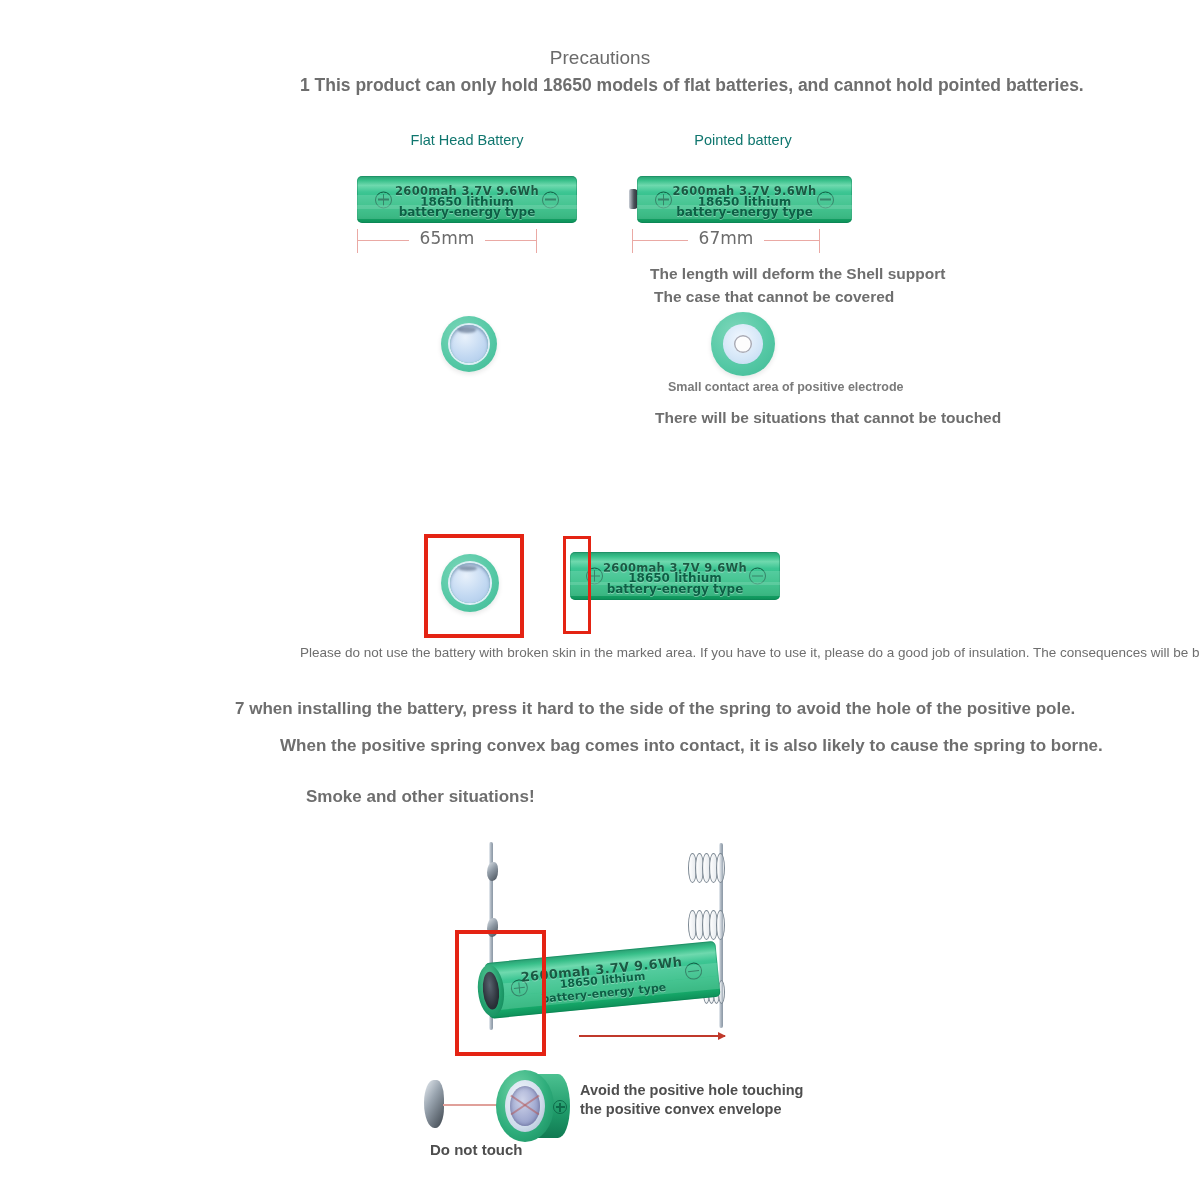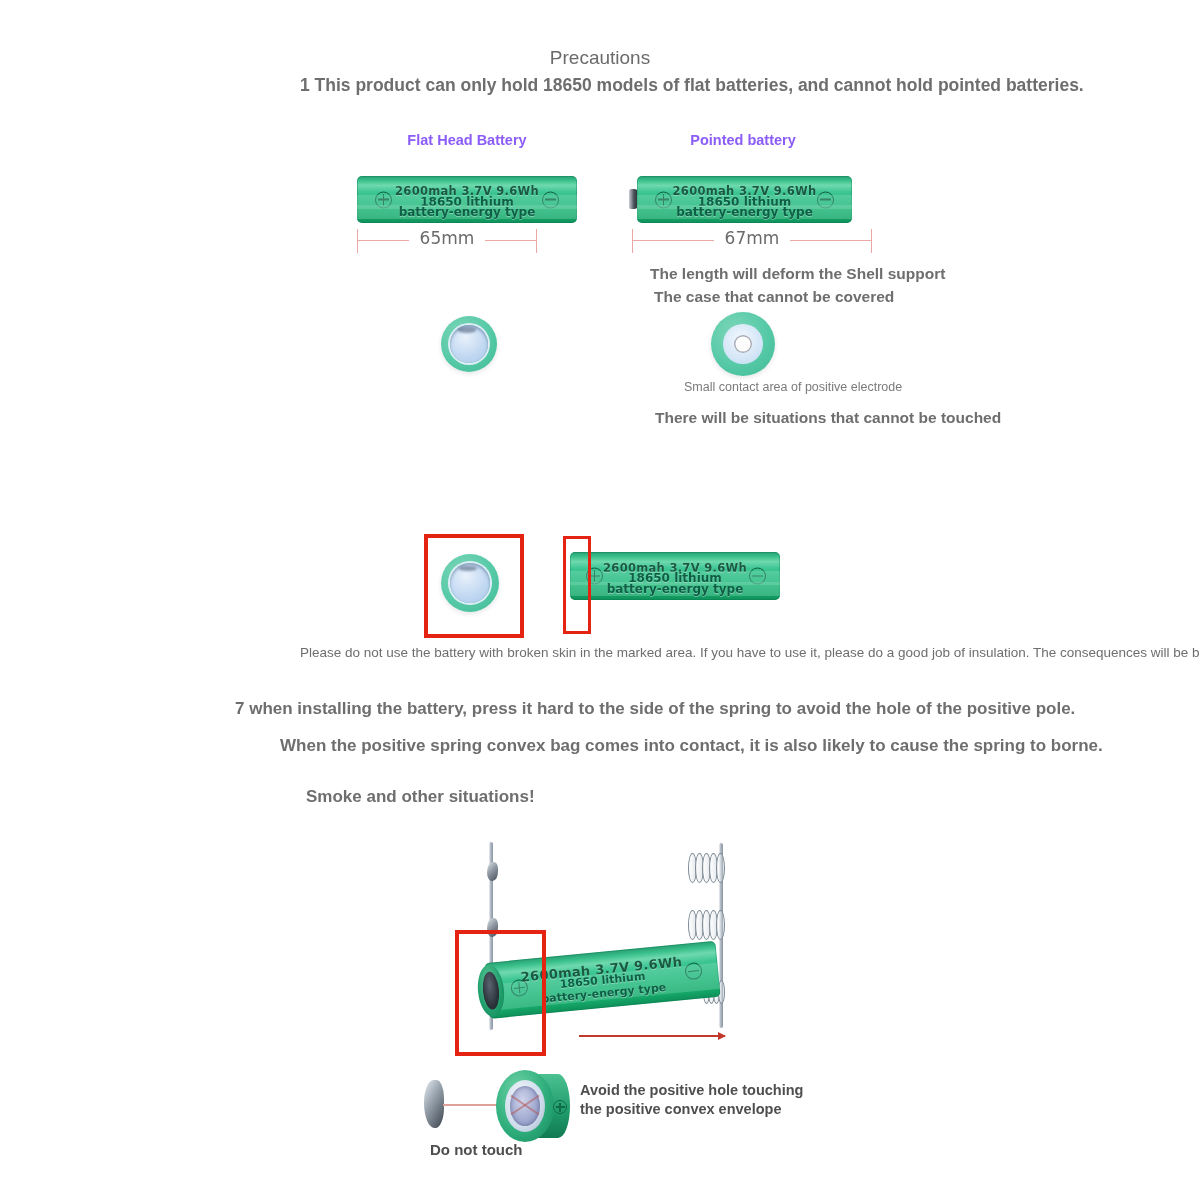"Flat Head Battery" .redlabel { color: #8b5cf6 -> #0f766e; font-weight: bold -> normal }
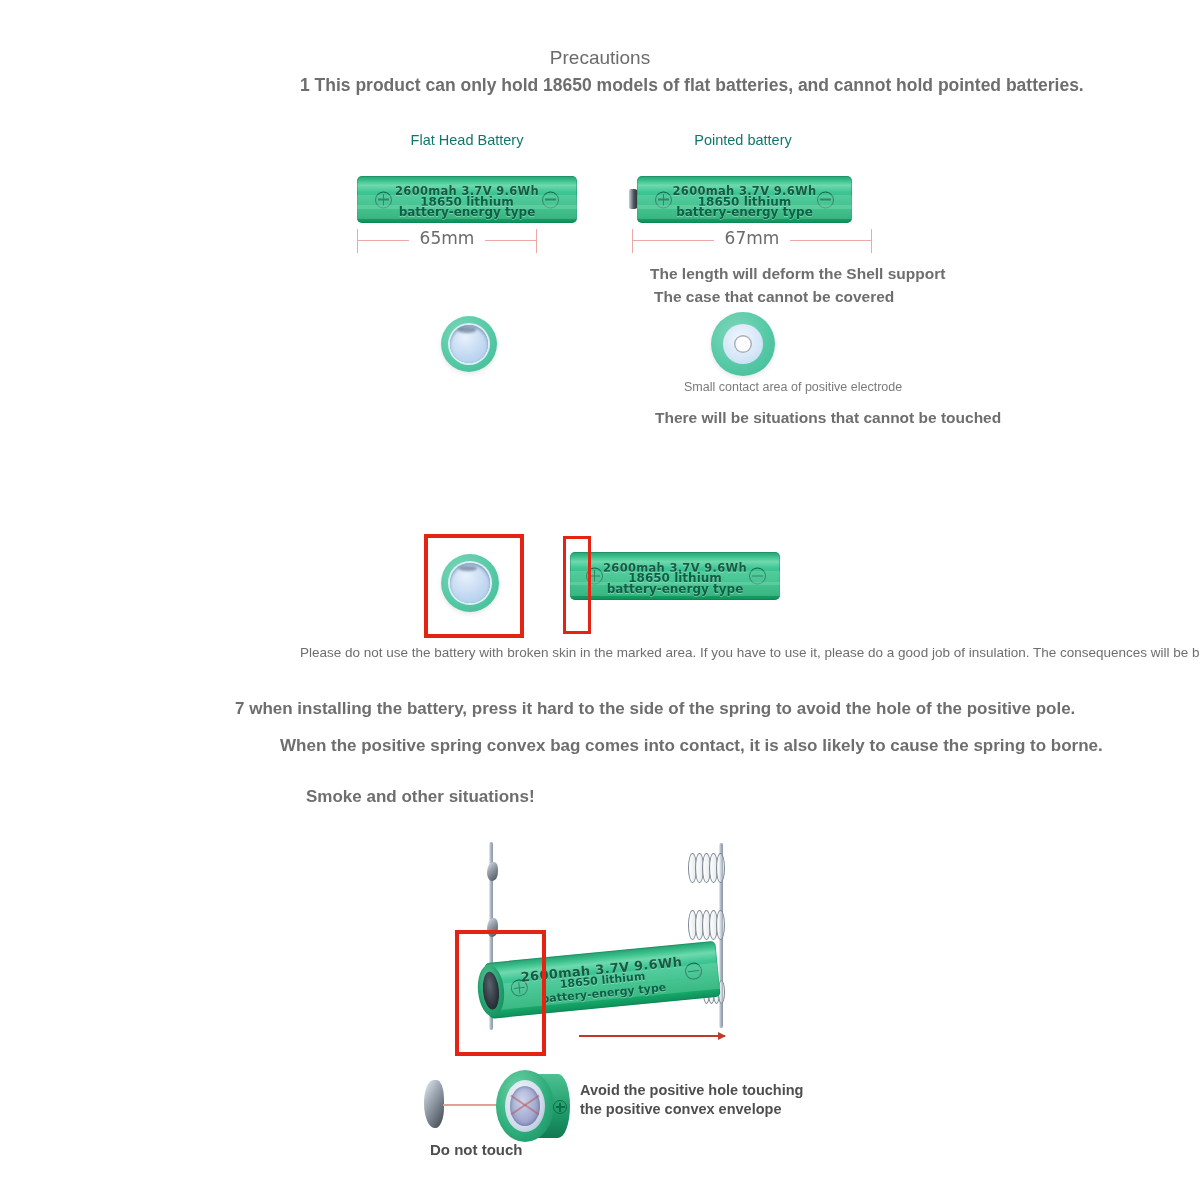"67mm" div.dim { width: 240px -> 188px }
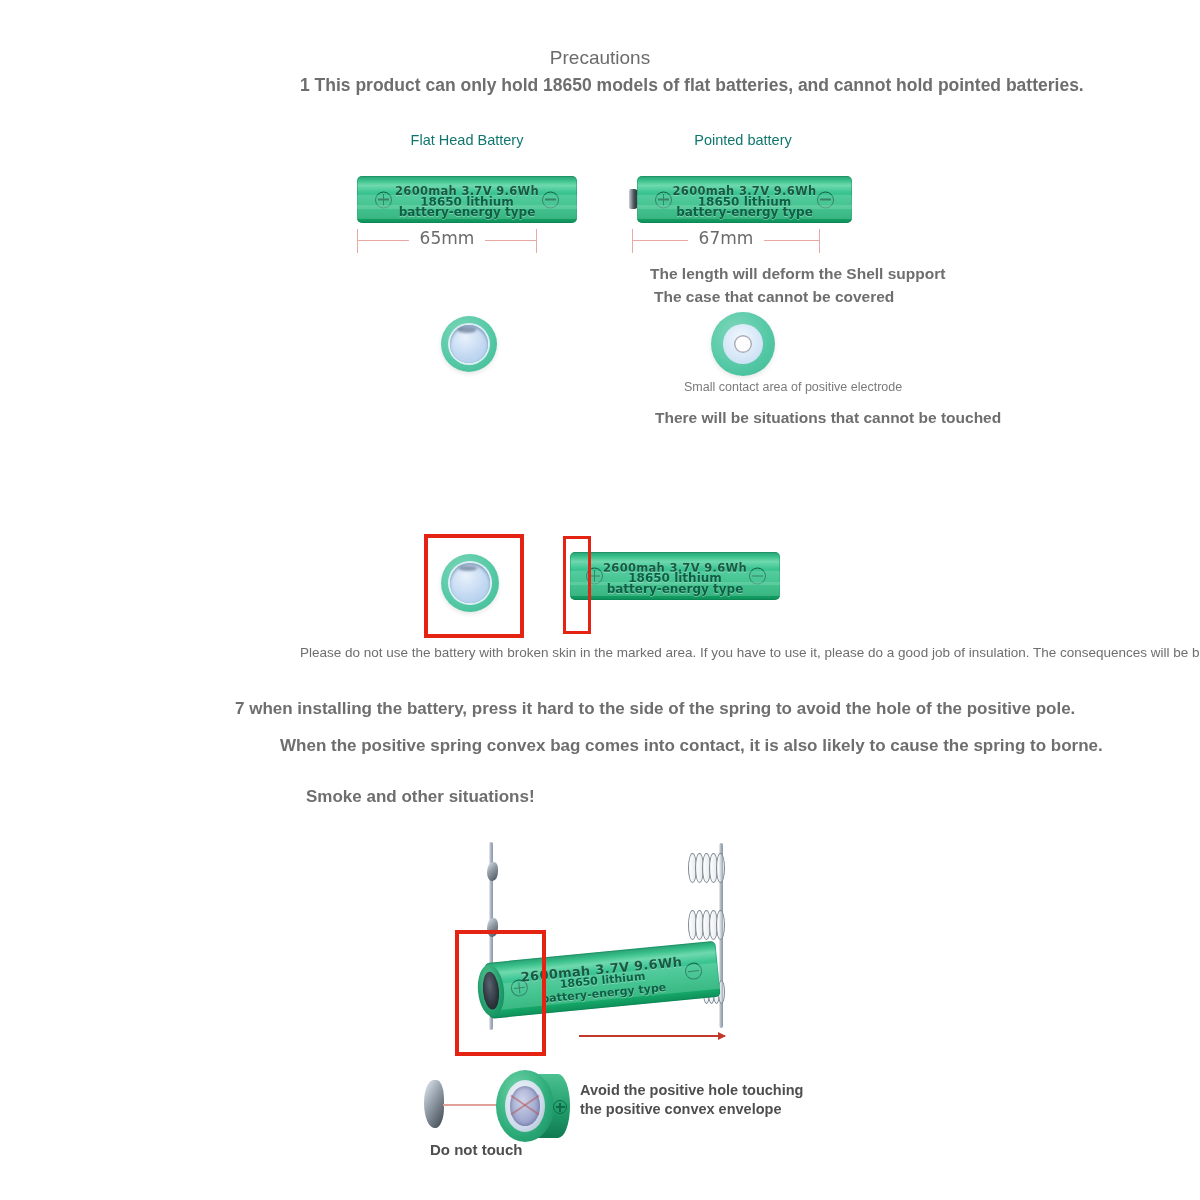"Small contact area of positive" #note-small { font-weight: normal -> bold; margin-left: 16px -> none }
